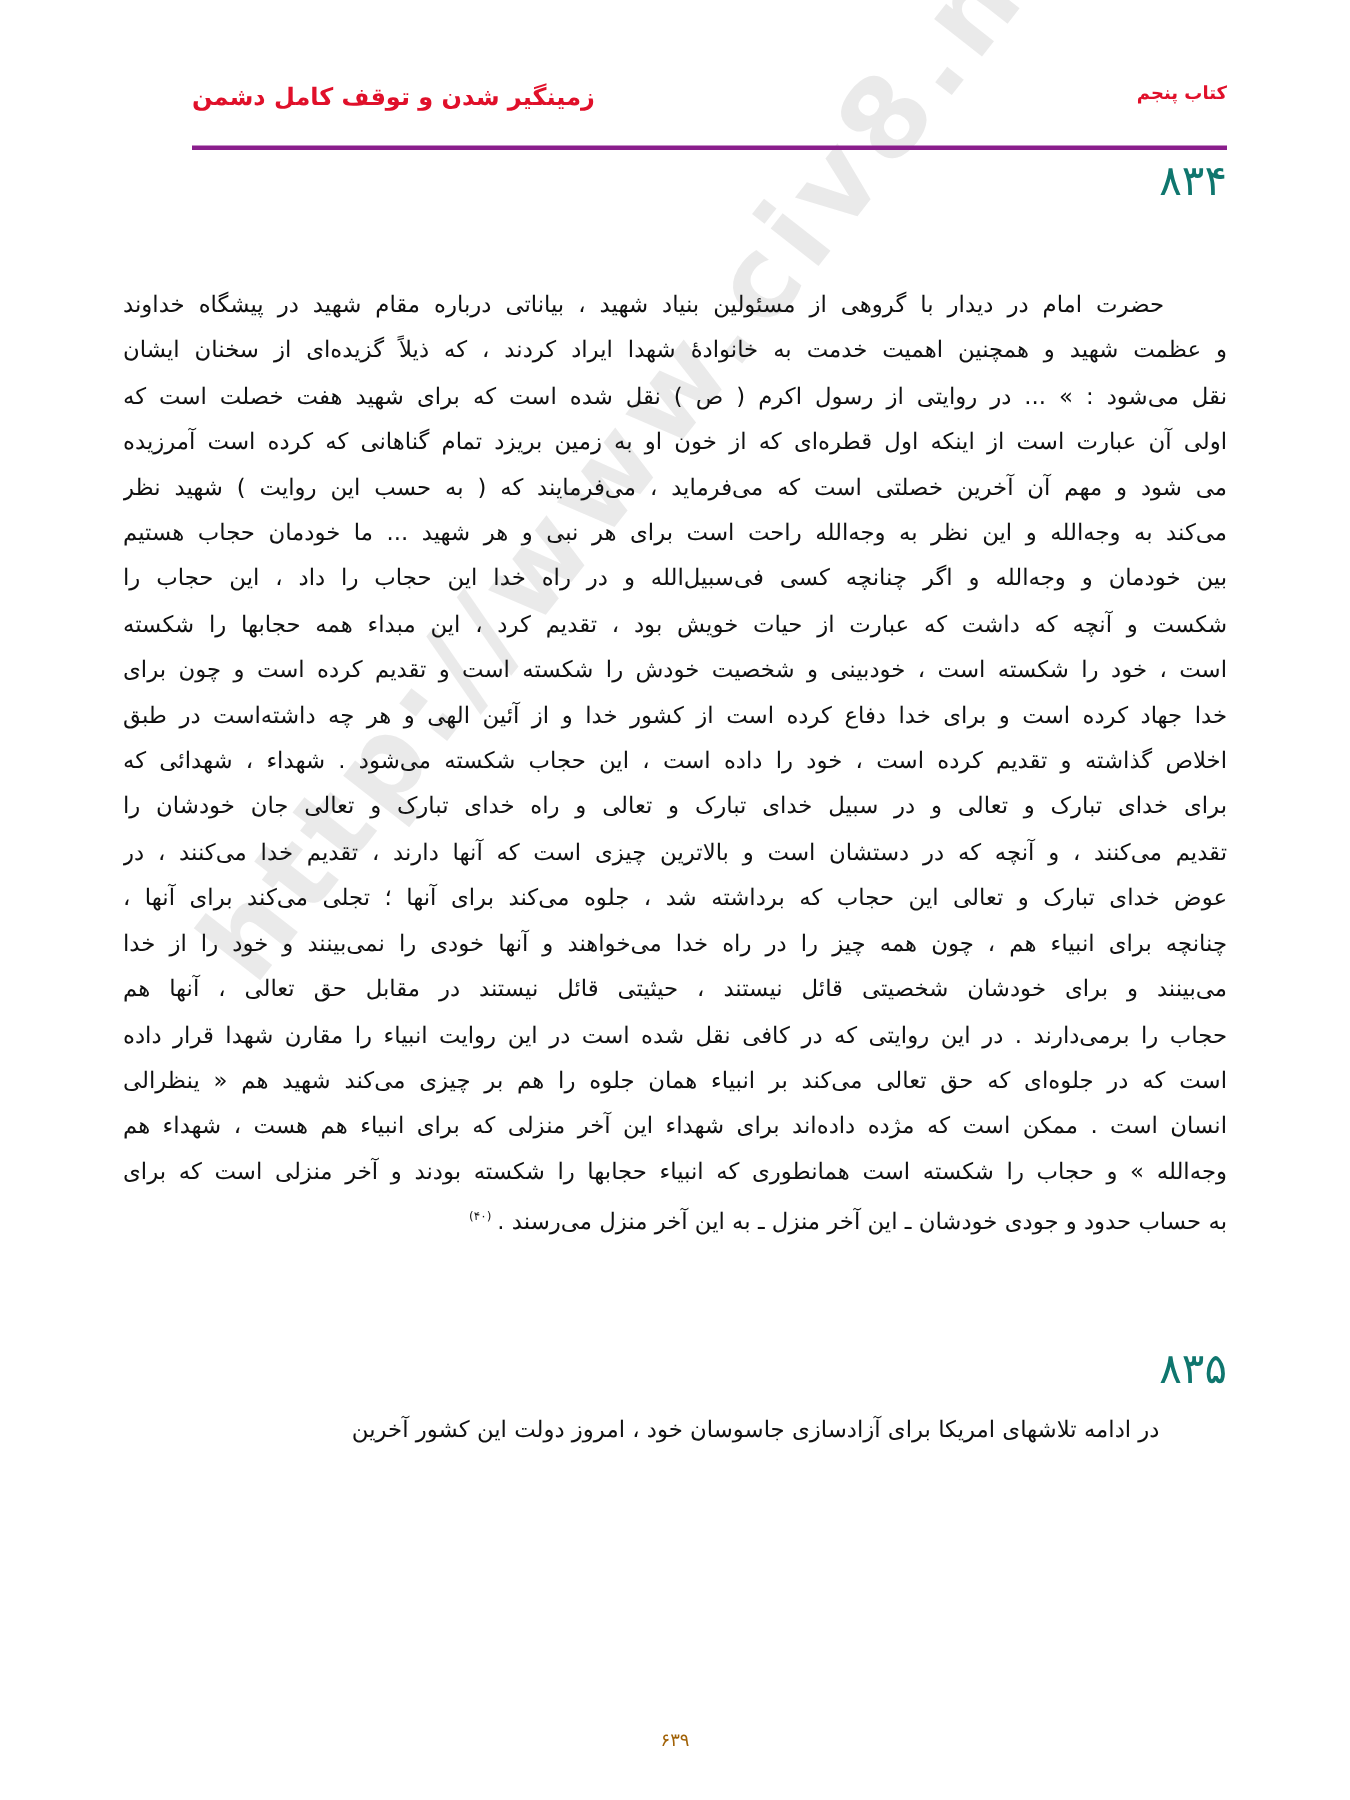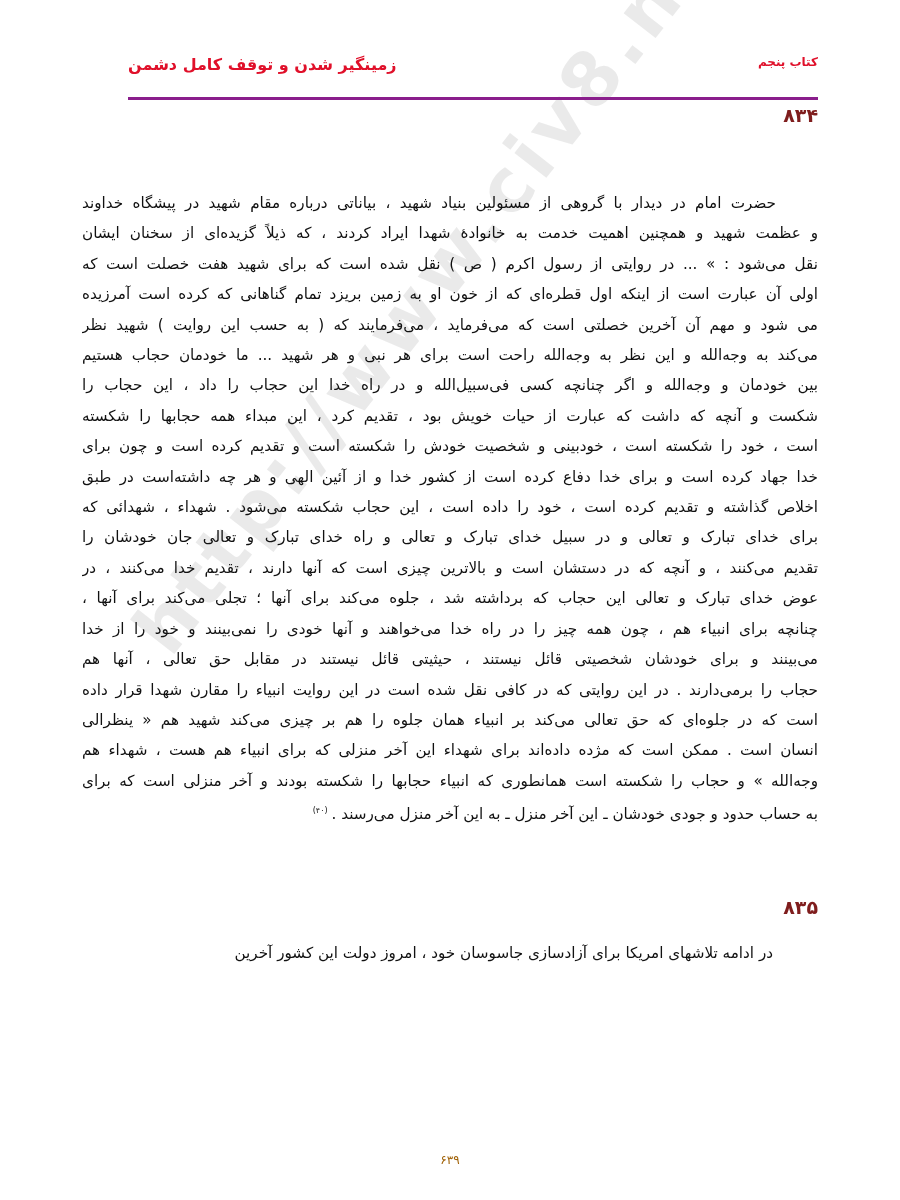"۸۳۴" .section-number { color: #7f1d1d -> #0f766e; font-size: 19px -> 28px; font-weight: bold -> normal }
